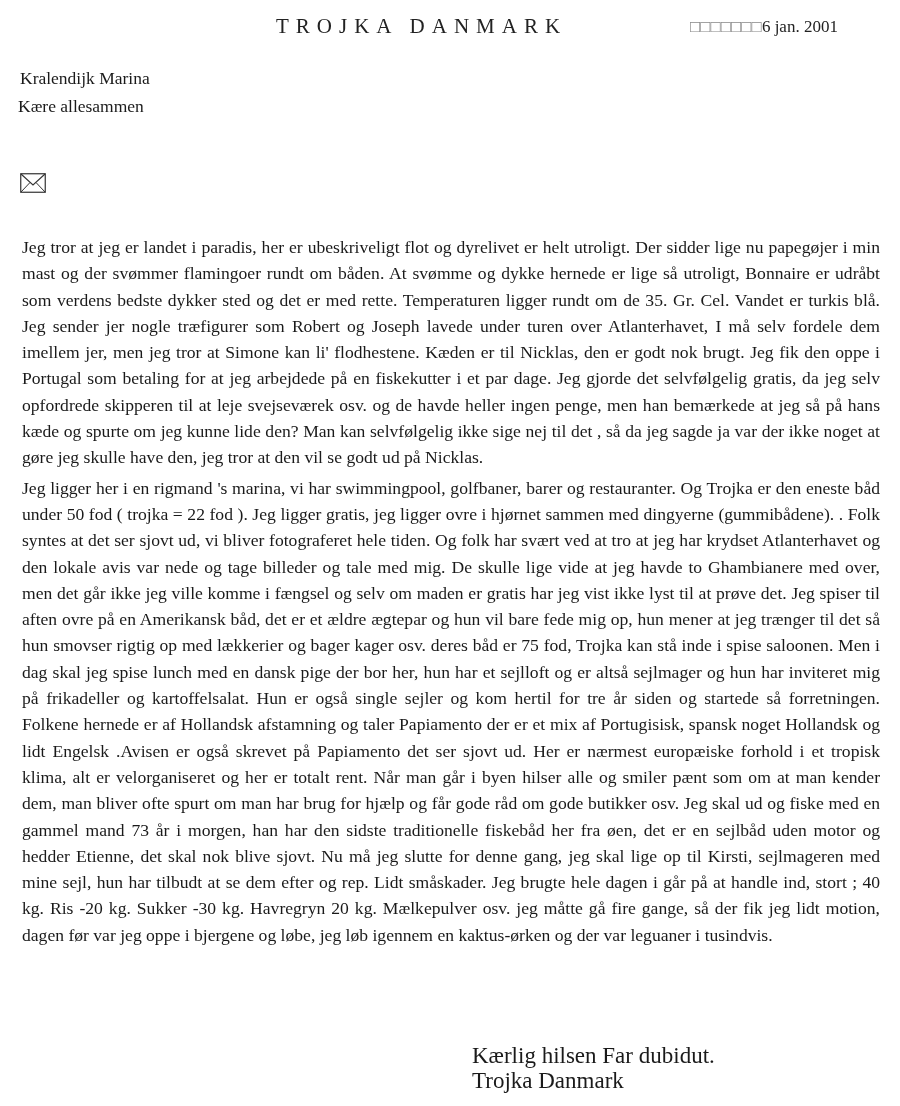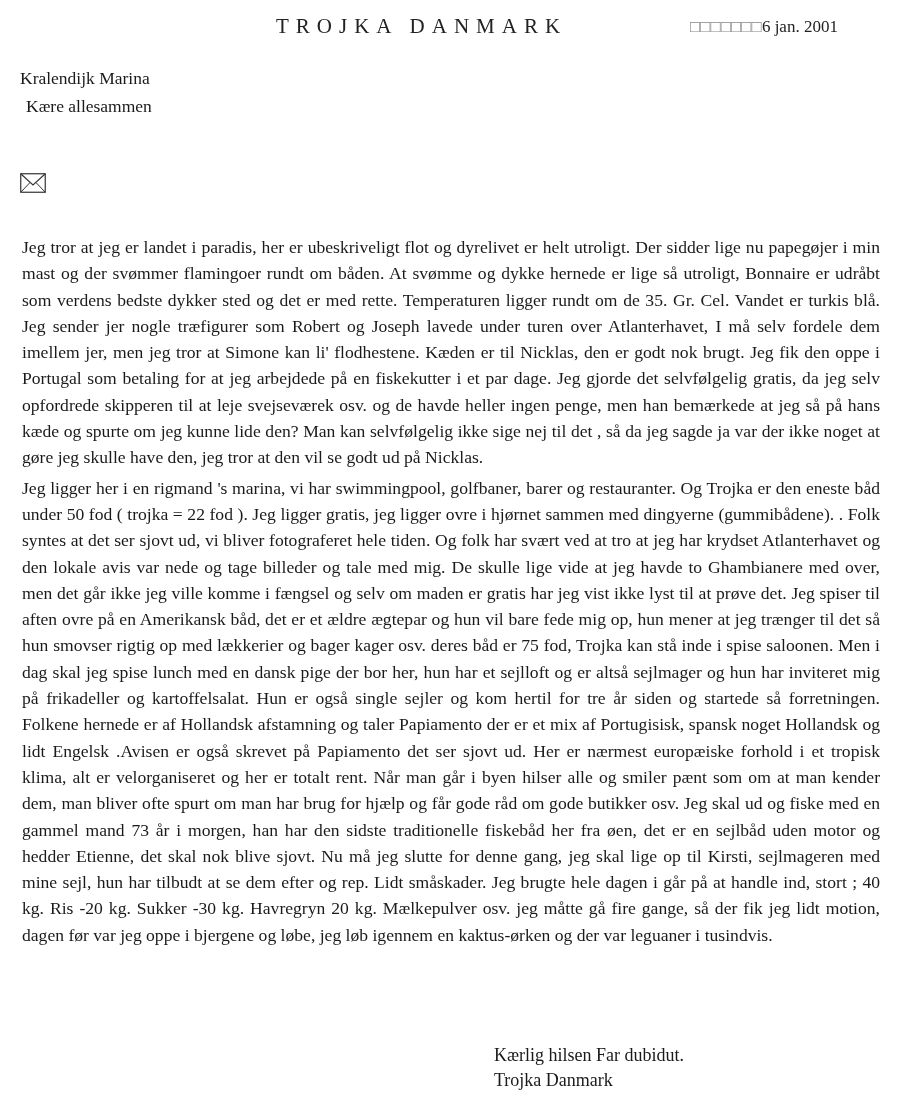"Kære allesammen" .greeting { left: 26px -> 18px }
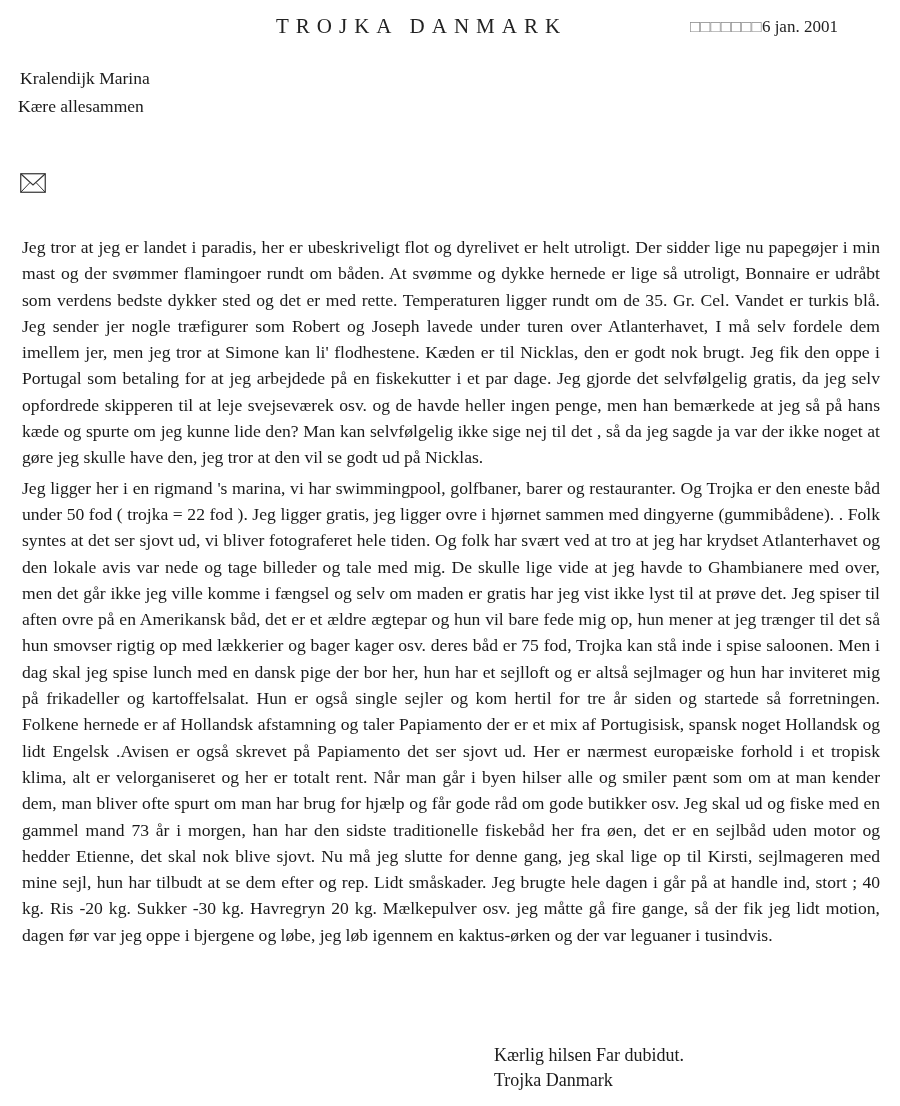"Kærlig hilsen Far dubidut." .signoff { font-size: 18px -> 23px; left: 494px -> 472px }
